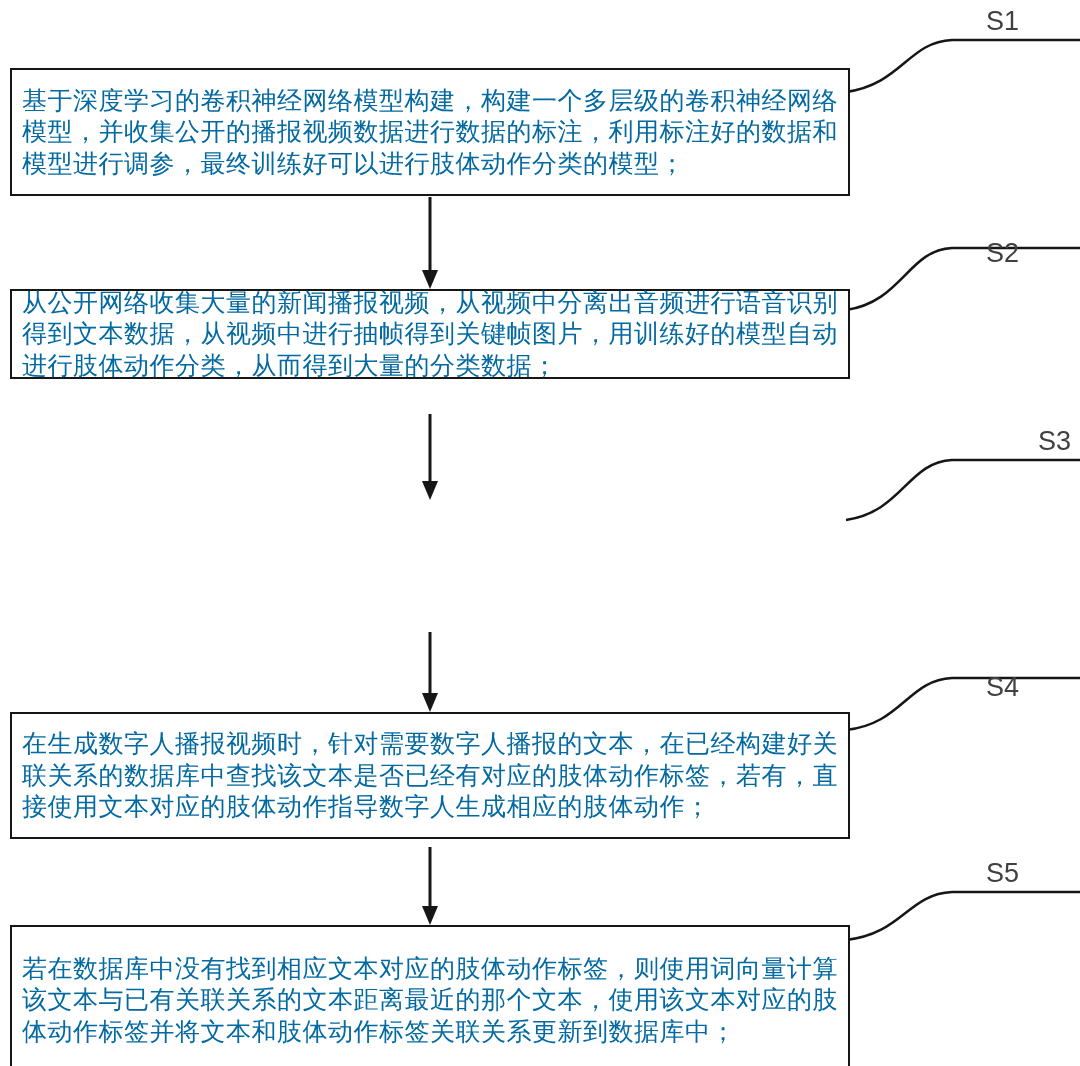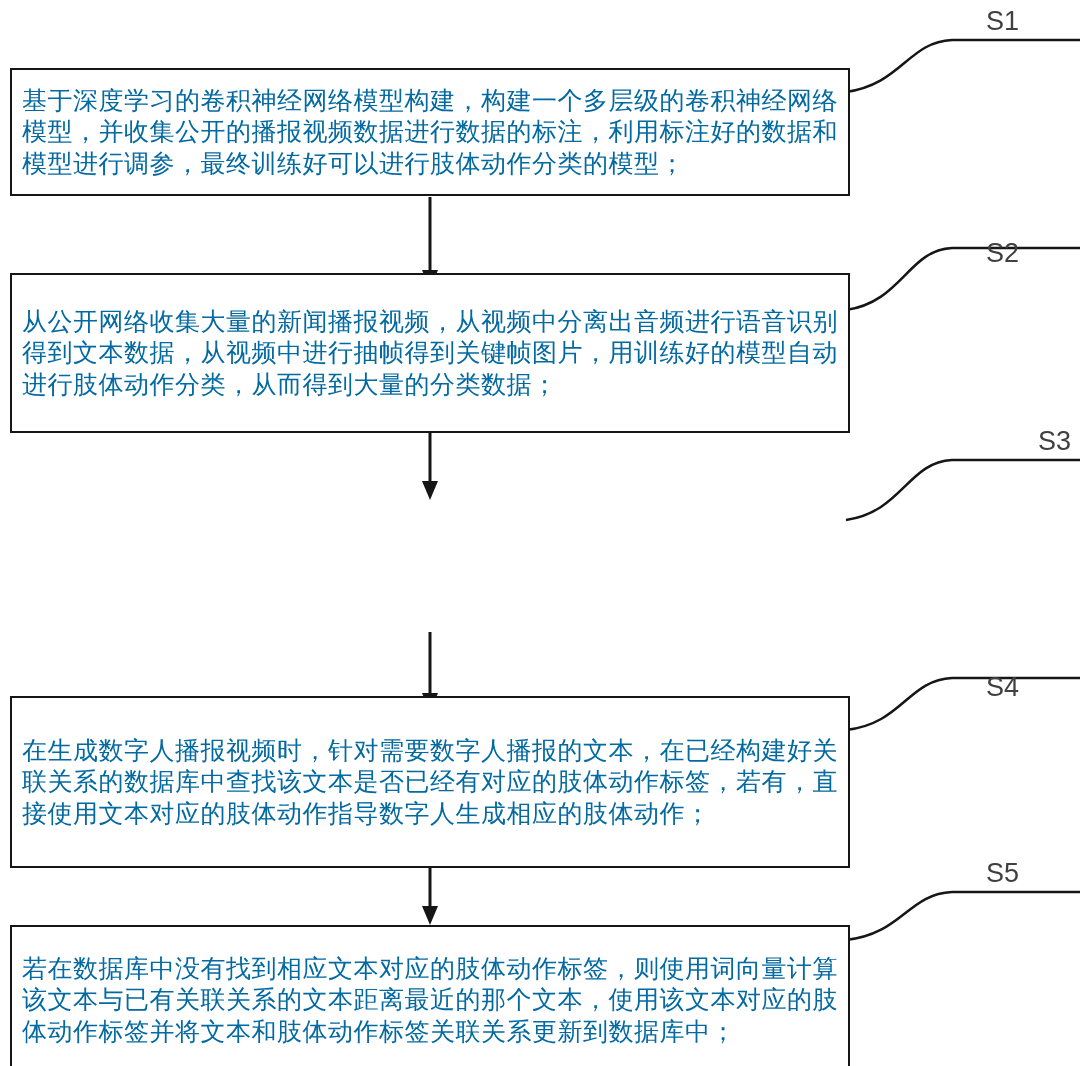"从公开网络收集大量的新闻播报视频，从视频中分离出音频进行语音识别得到文本数据，从" .b2 { height: 160px -> 90px; top: 273px -> 289px }
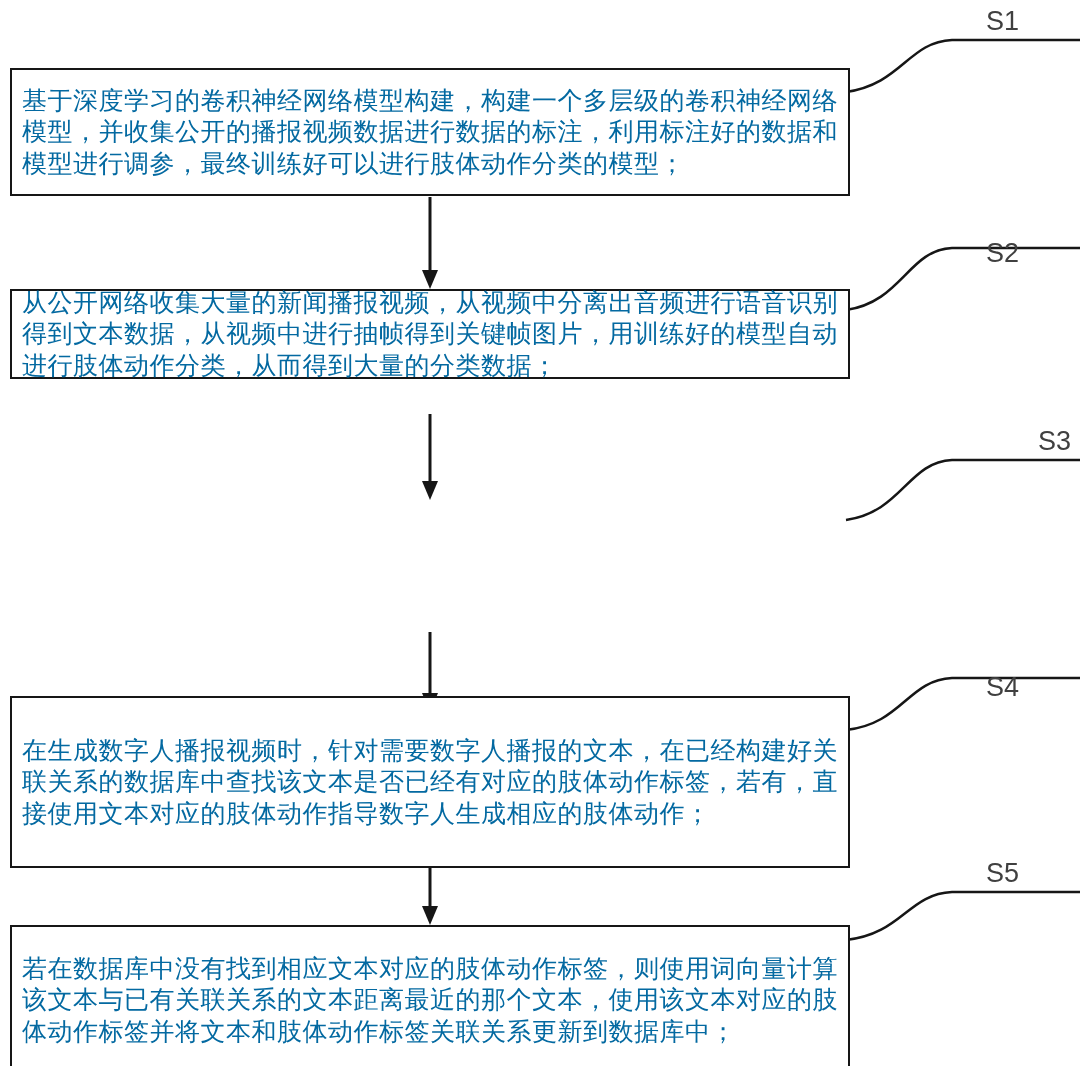"在生成数字人播报视频时，针对需要数字人播报的文本，在已经构建好关联关系的数据库中" .b4 { height: 172px -> 127px; top: 696px -> 712px }
